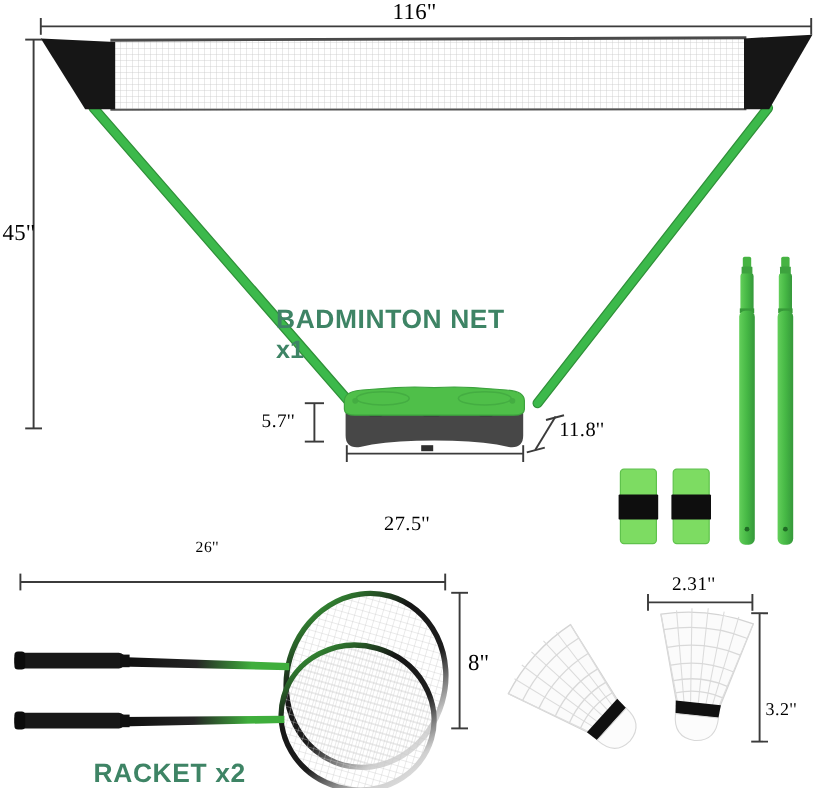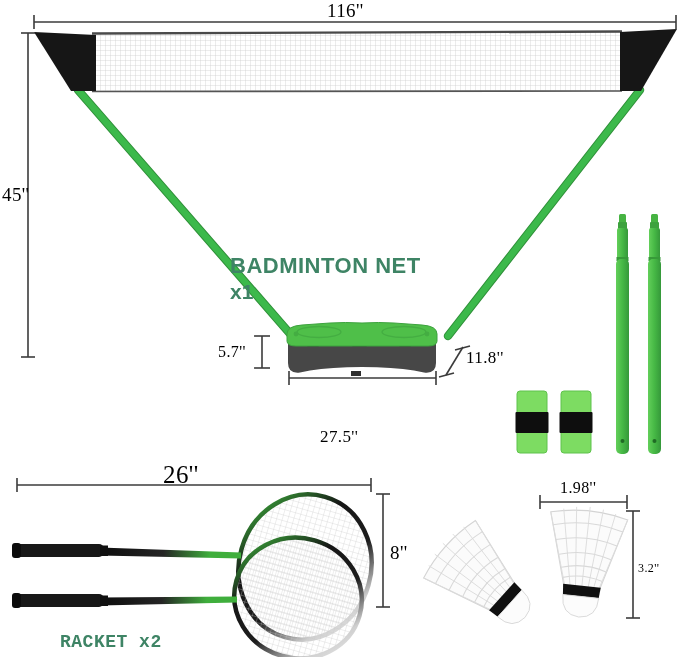"26''" span.dim { font-size: 25px -> 13px; top: 461px -> 449px }
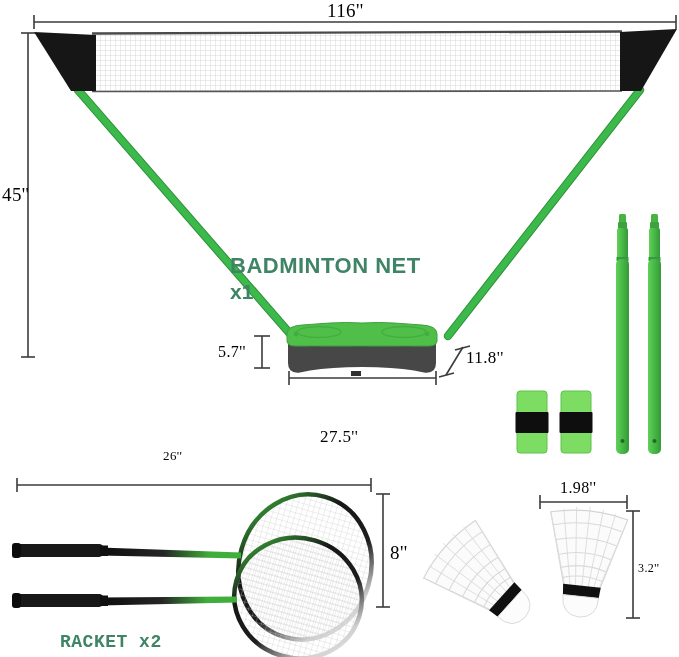"1.98''" span.dim { text: 1.98'' -> 2.31'' }
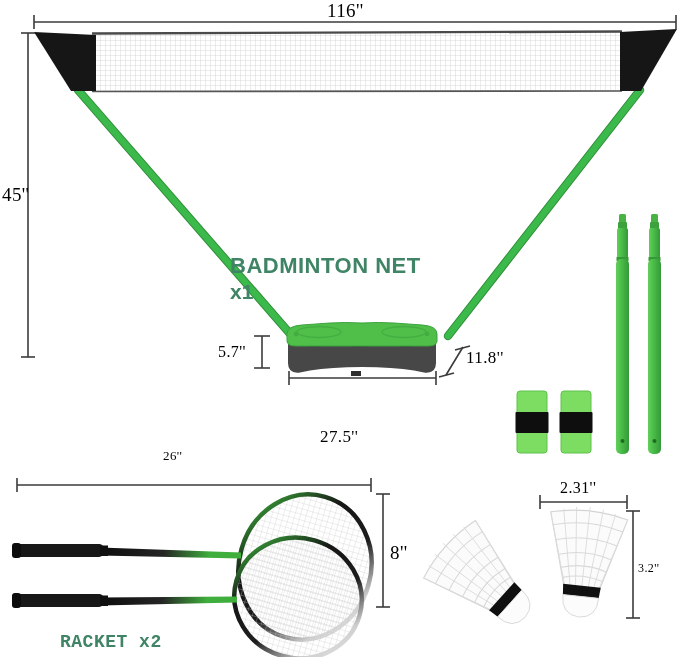"3.2''" span.dim { font-size: 12px -> 15px; top: 562px -> 584px }
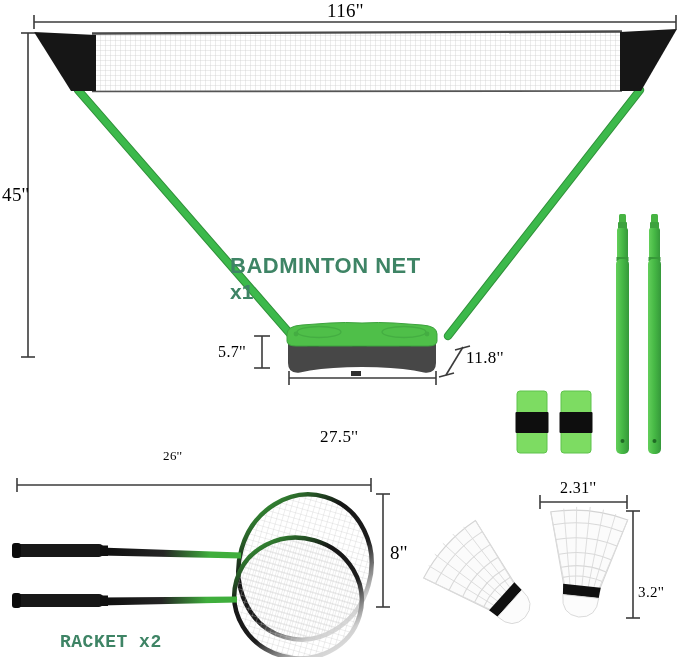"RACKET x2" span.title { font-family: Liberation Mono, monospace -> none; font-size: 18px -> 22px; left: 60px -> 78px }
